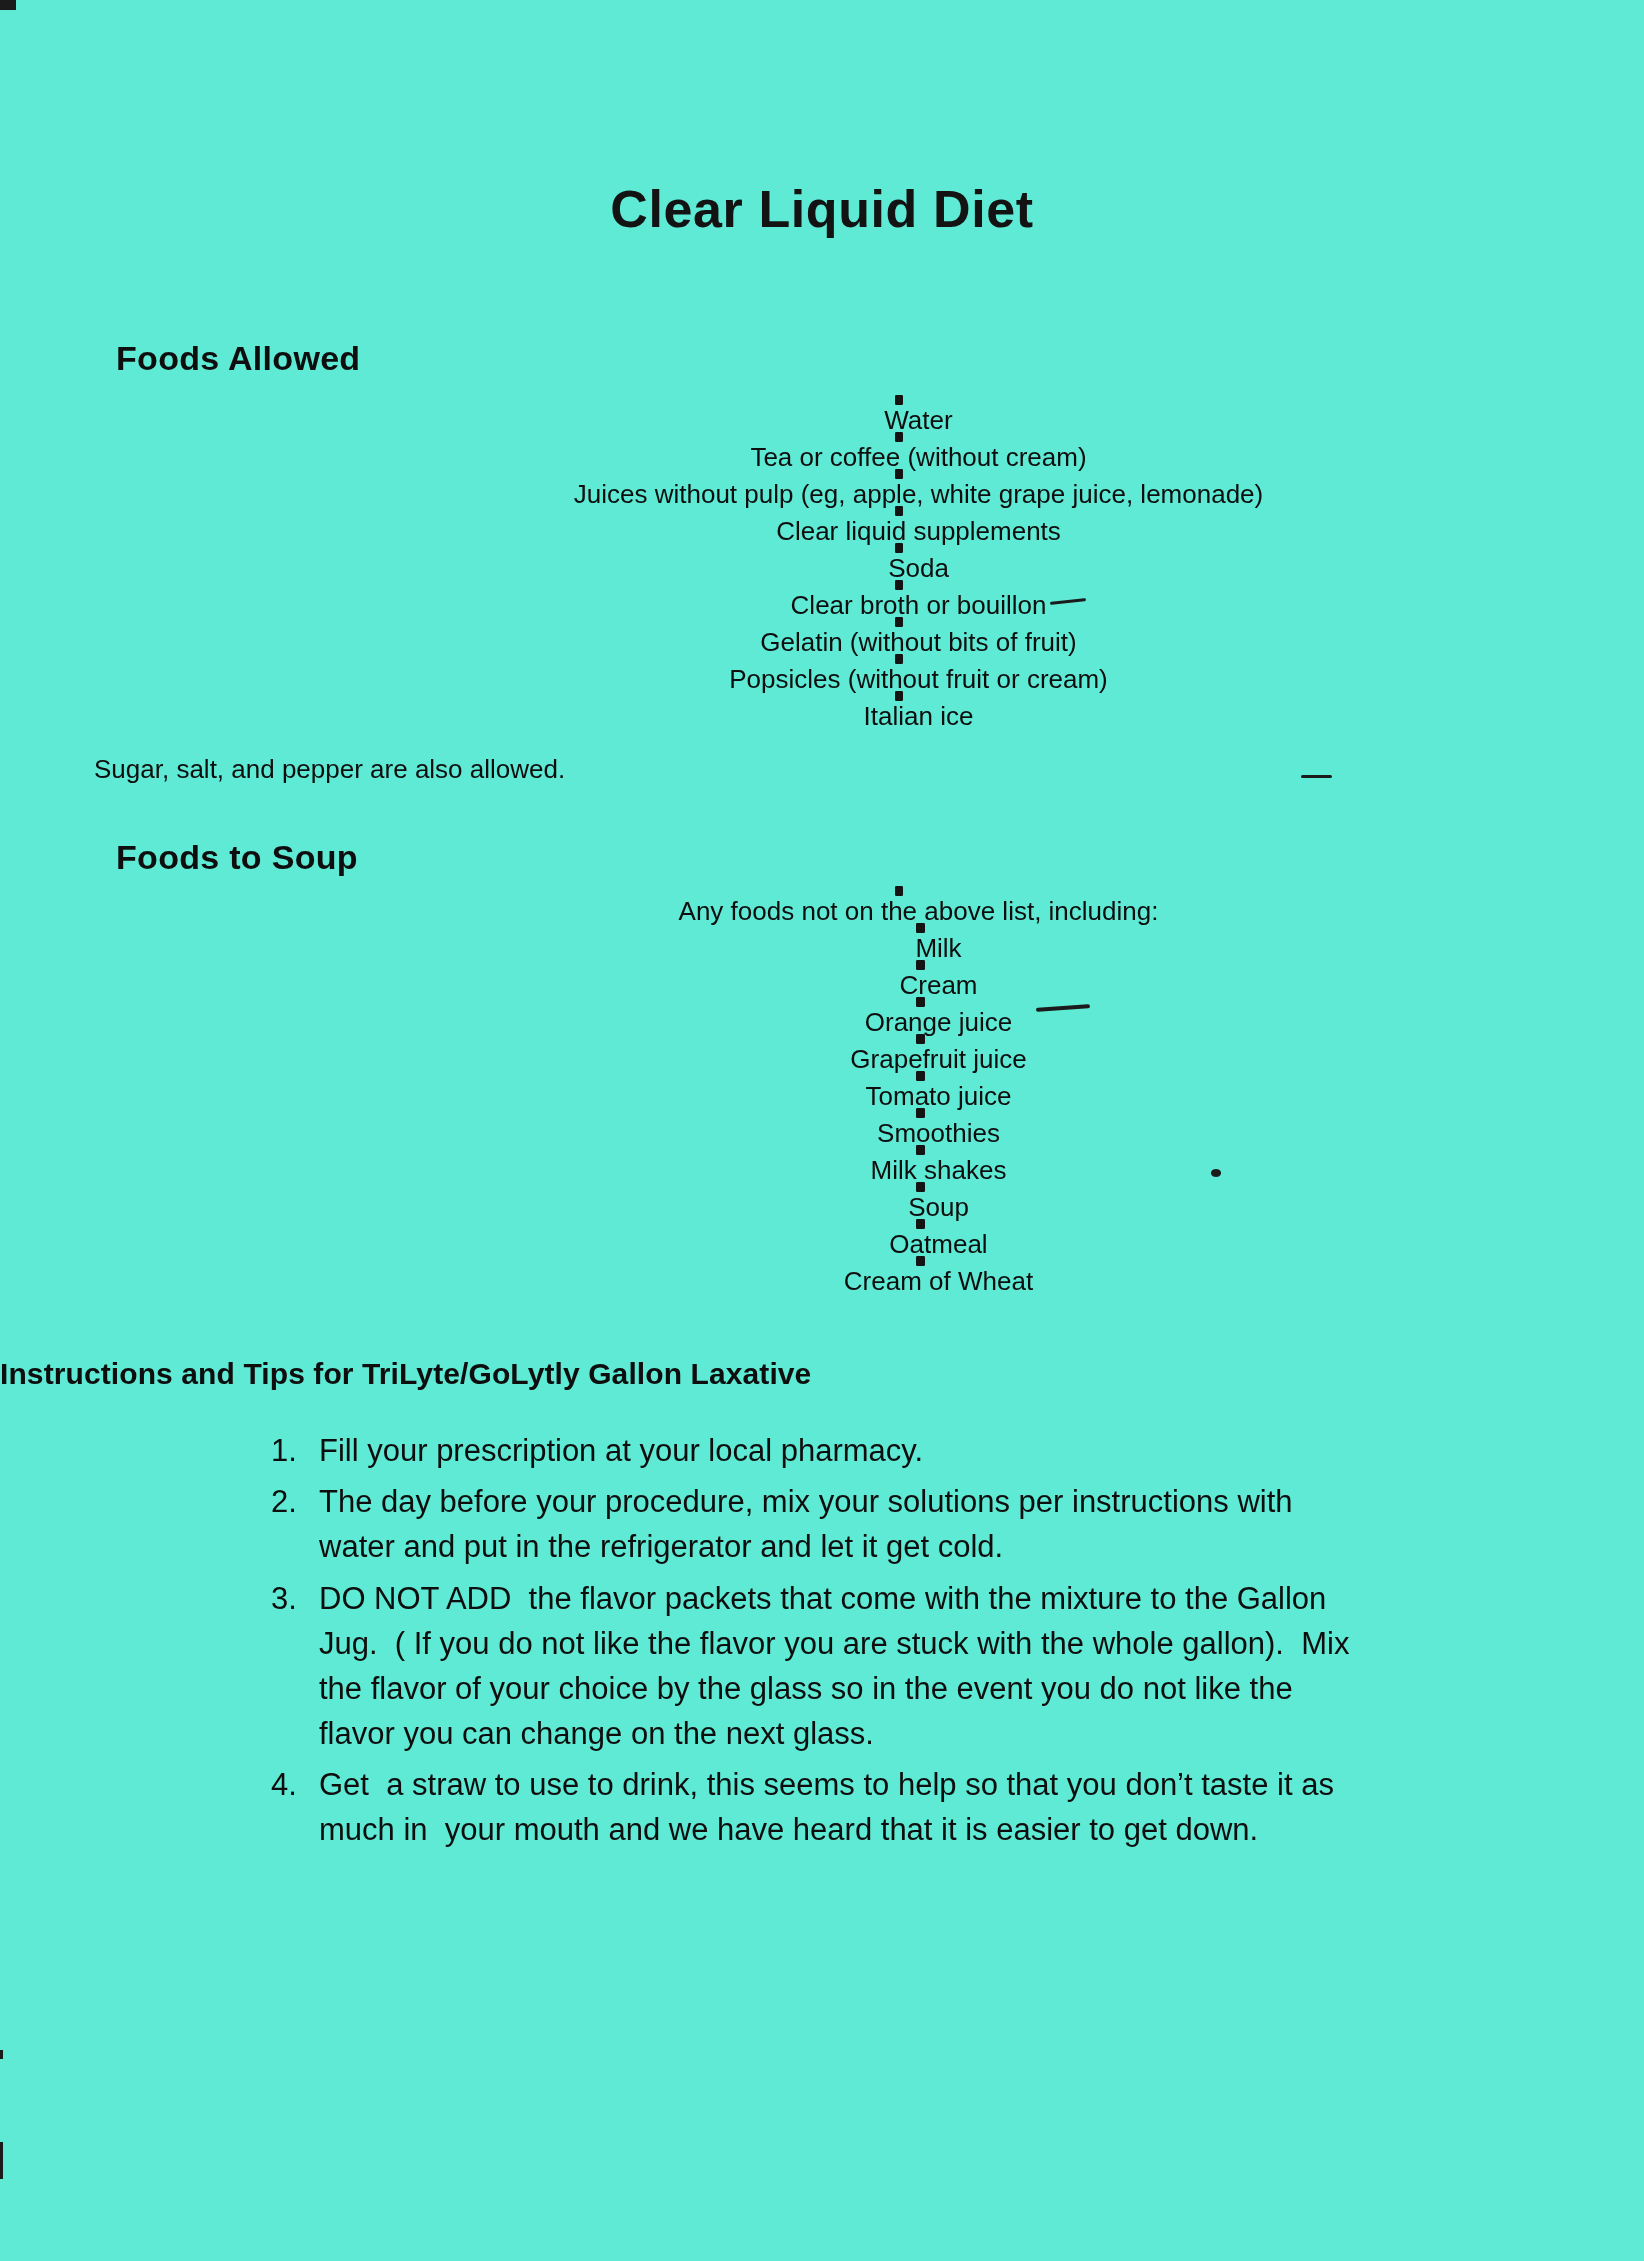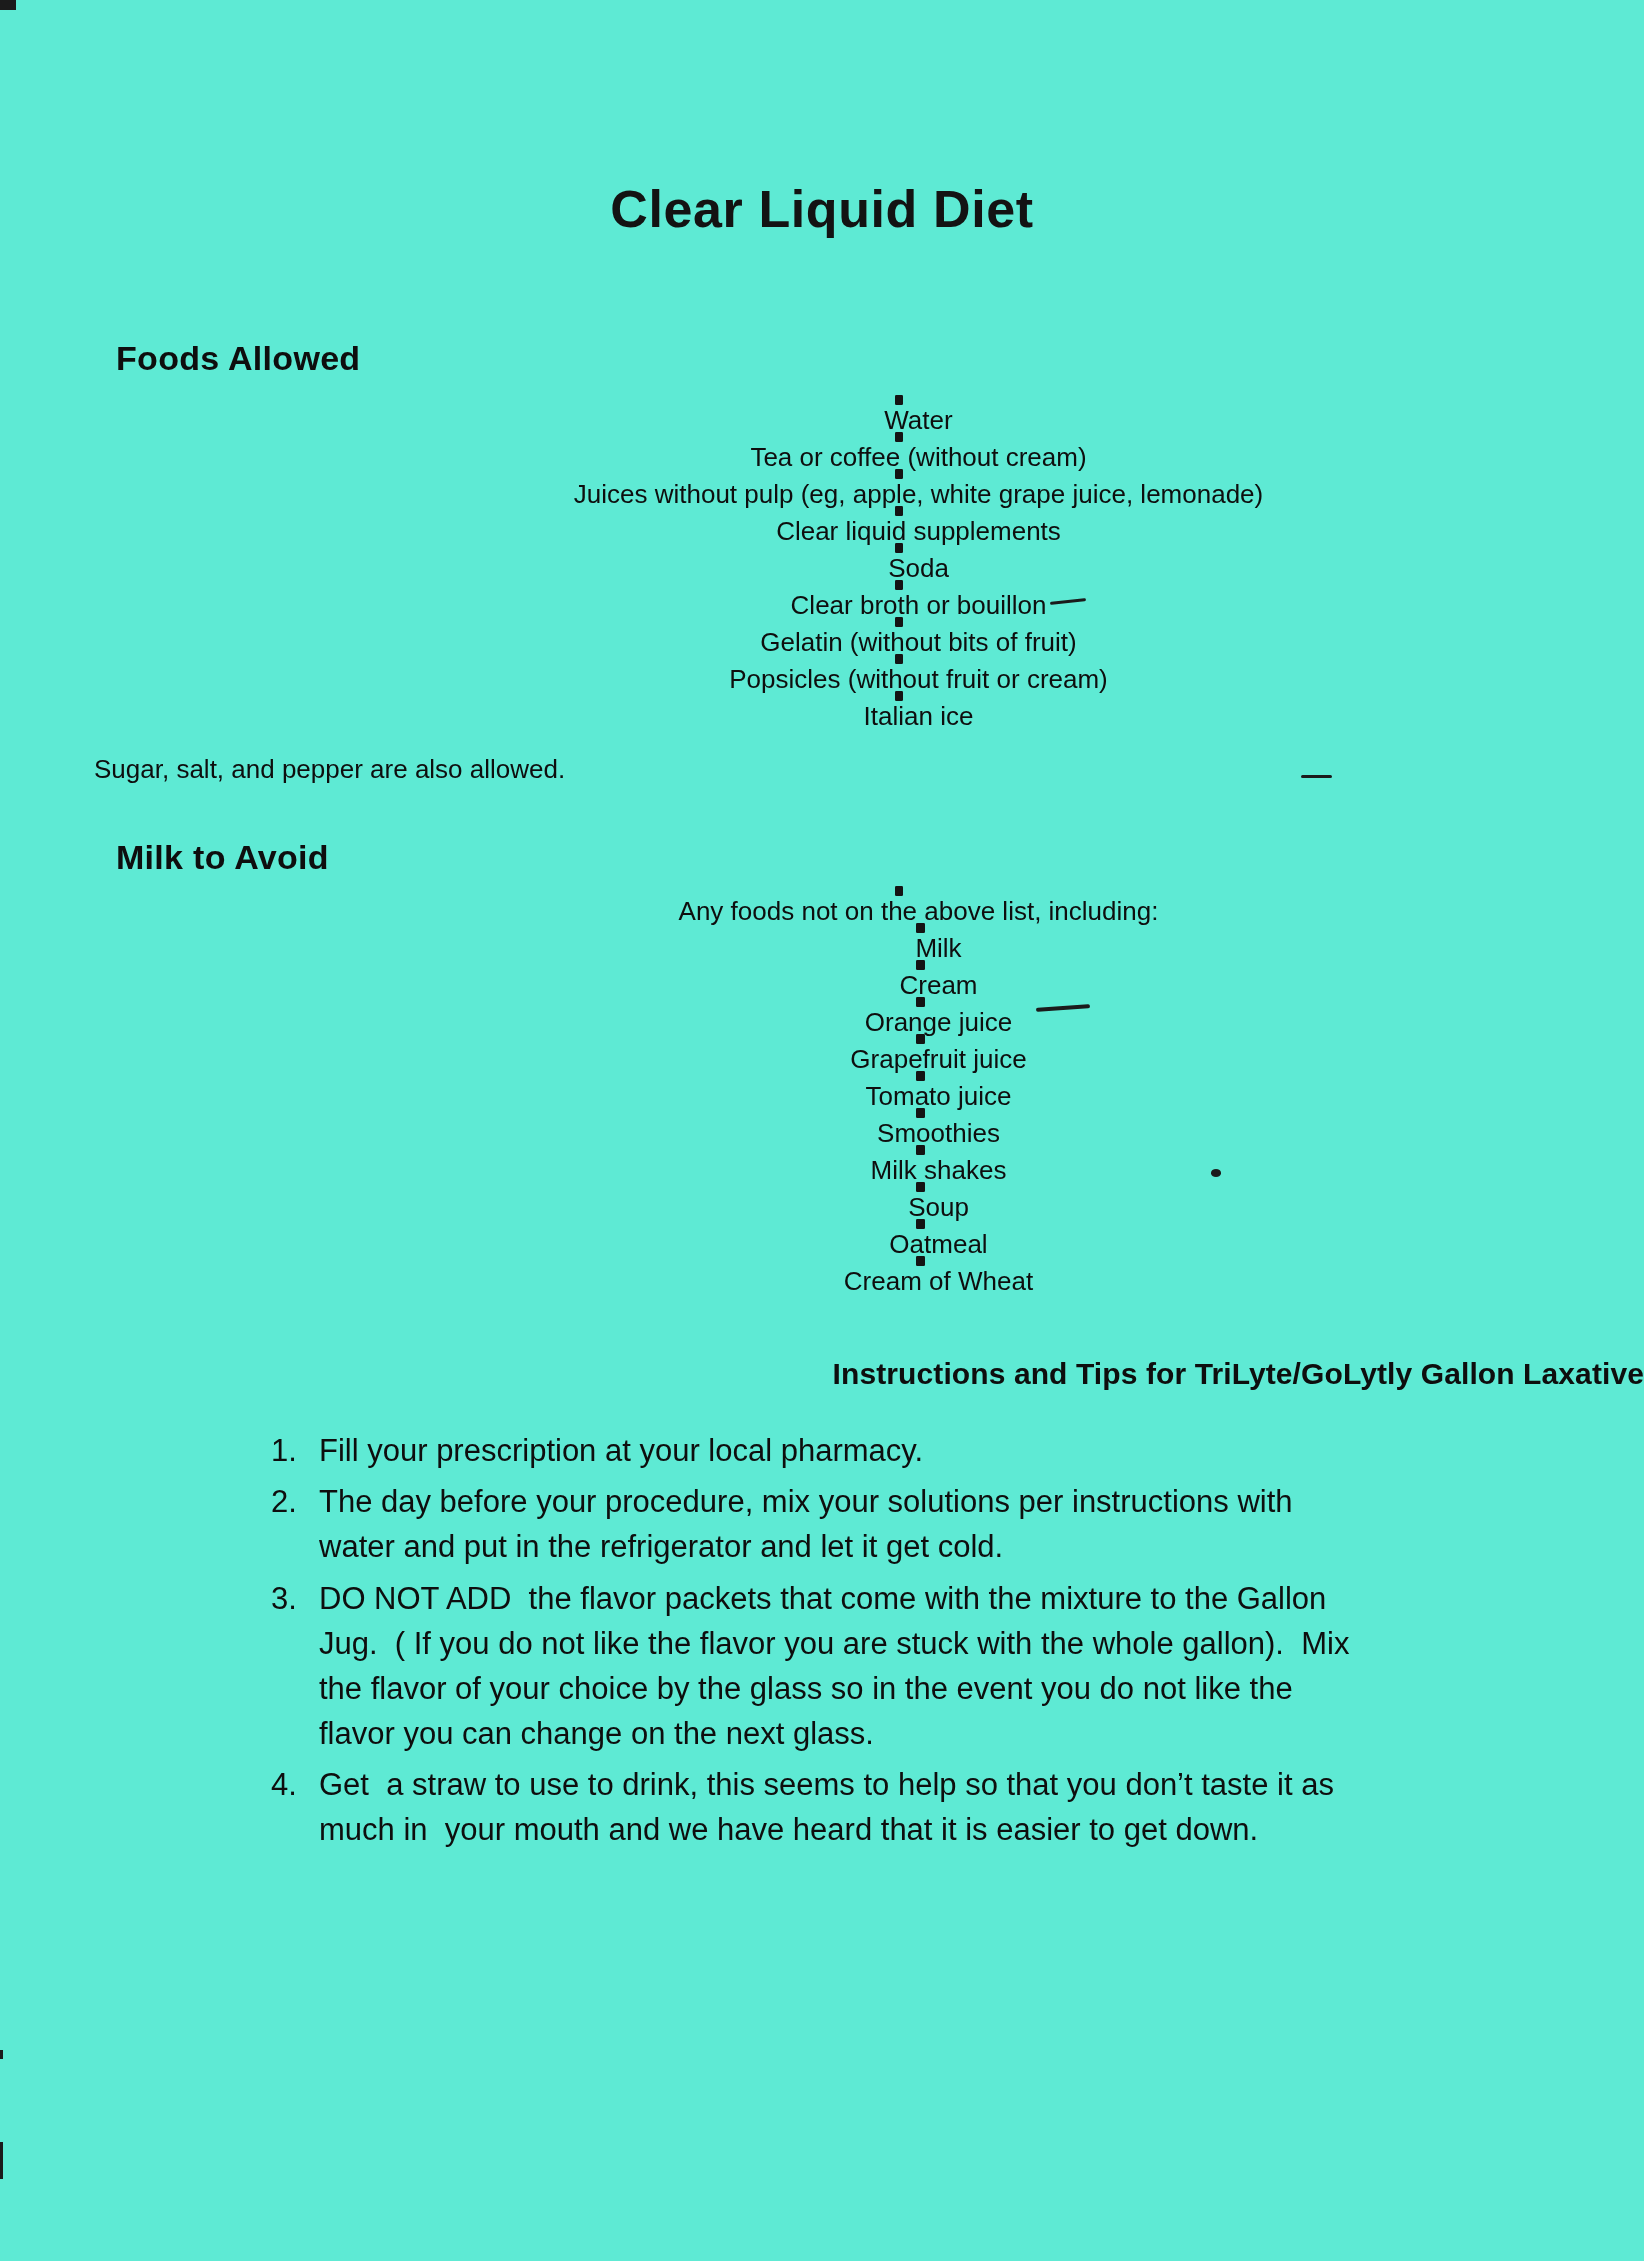"Milk to Avoid" div.section-heading { text: Milk to Avoid -> Foods to Soup }
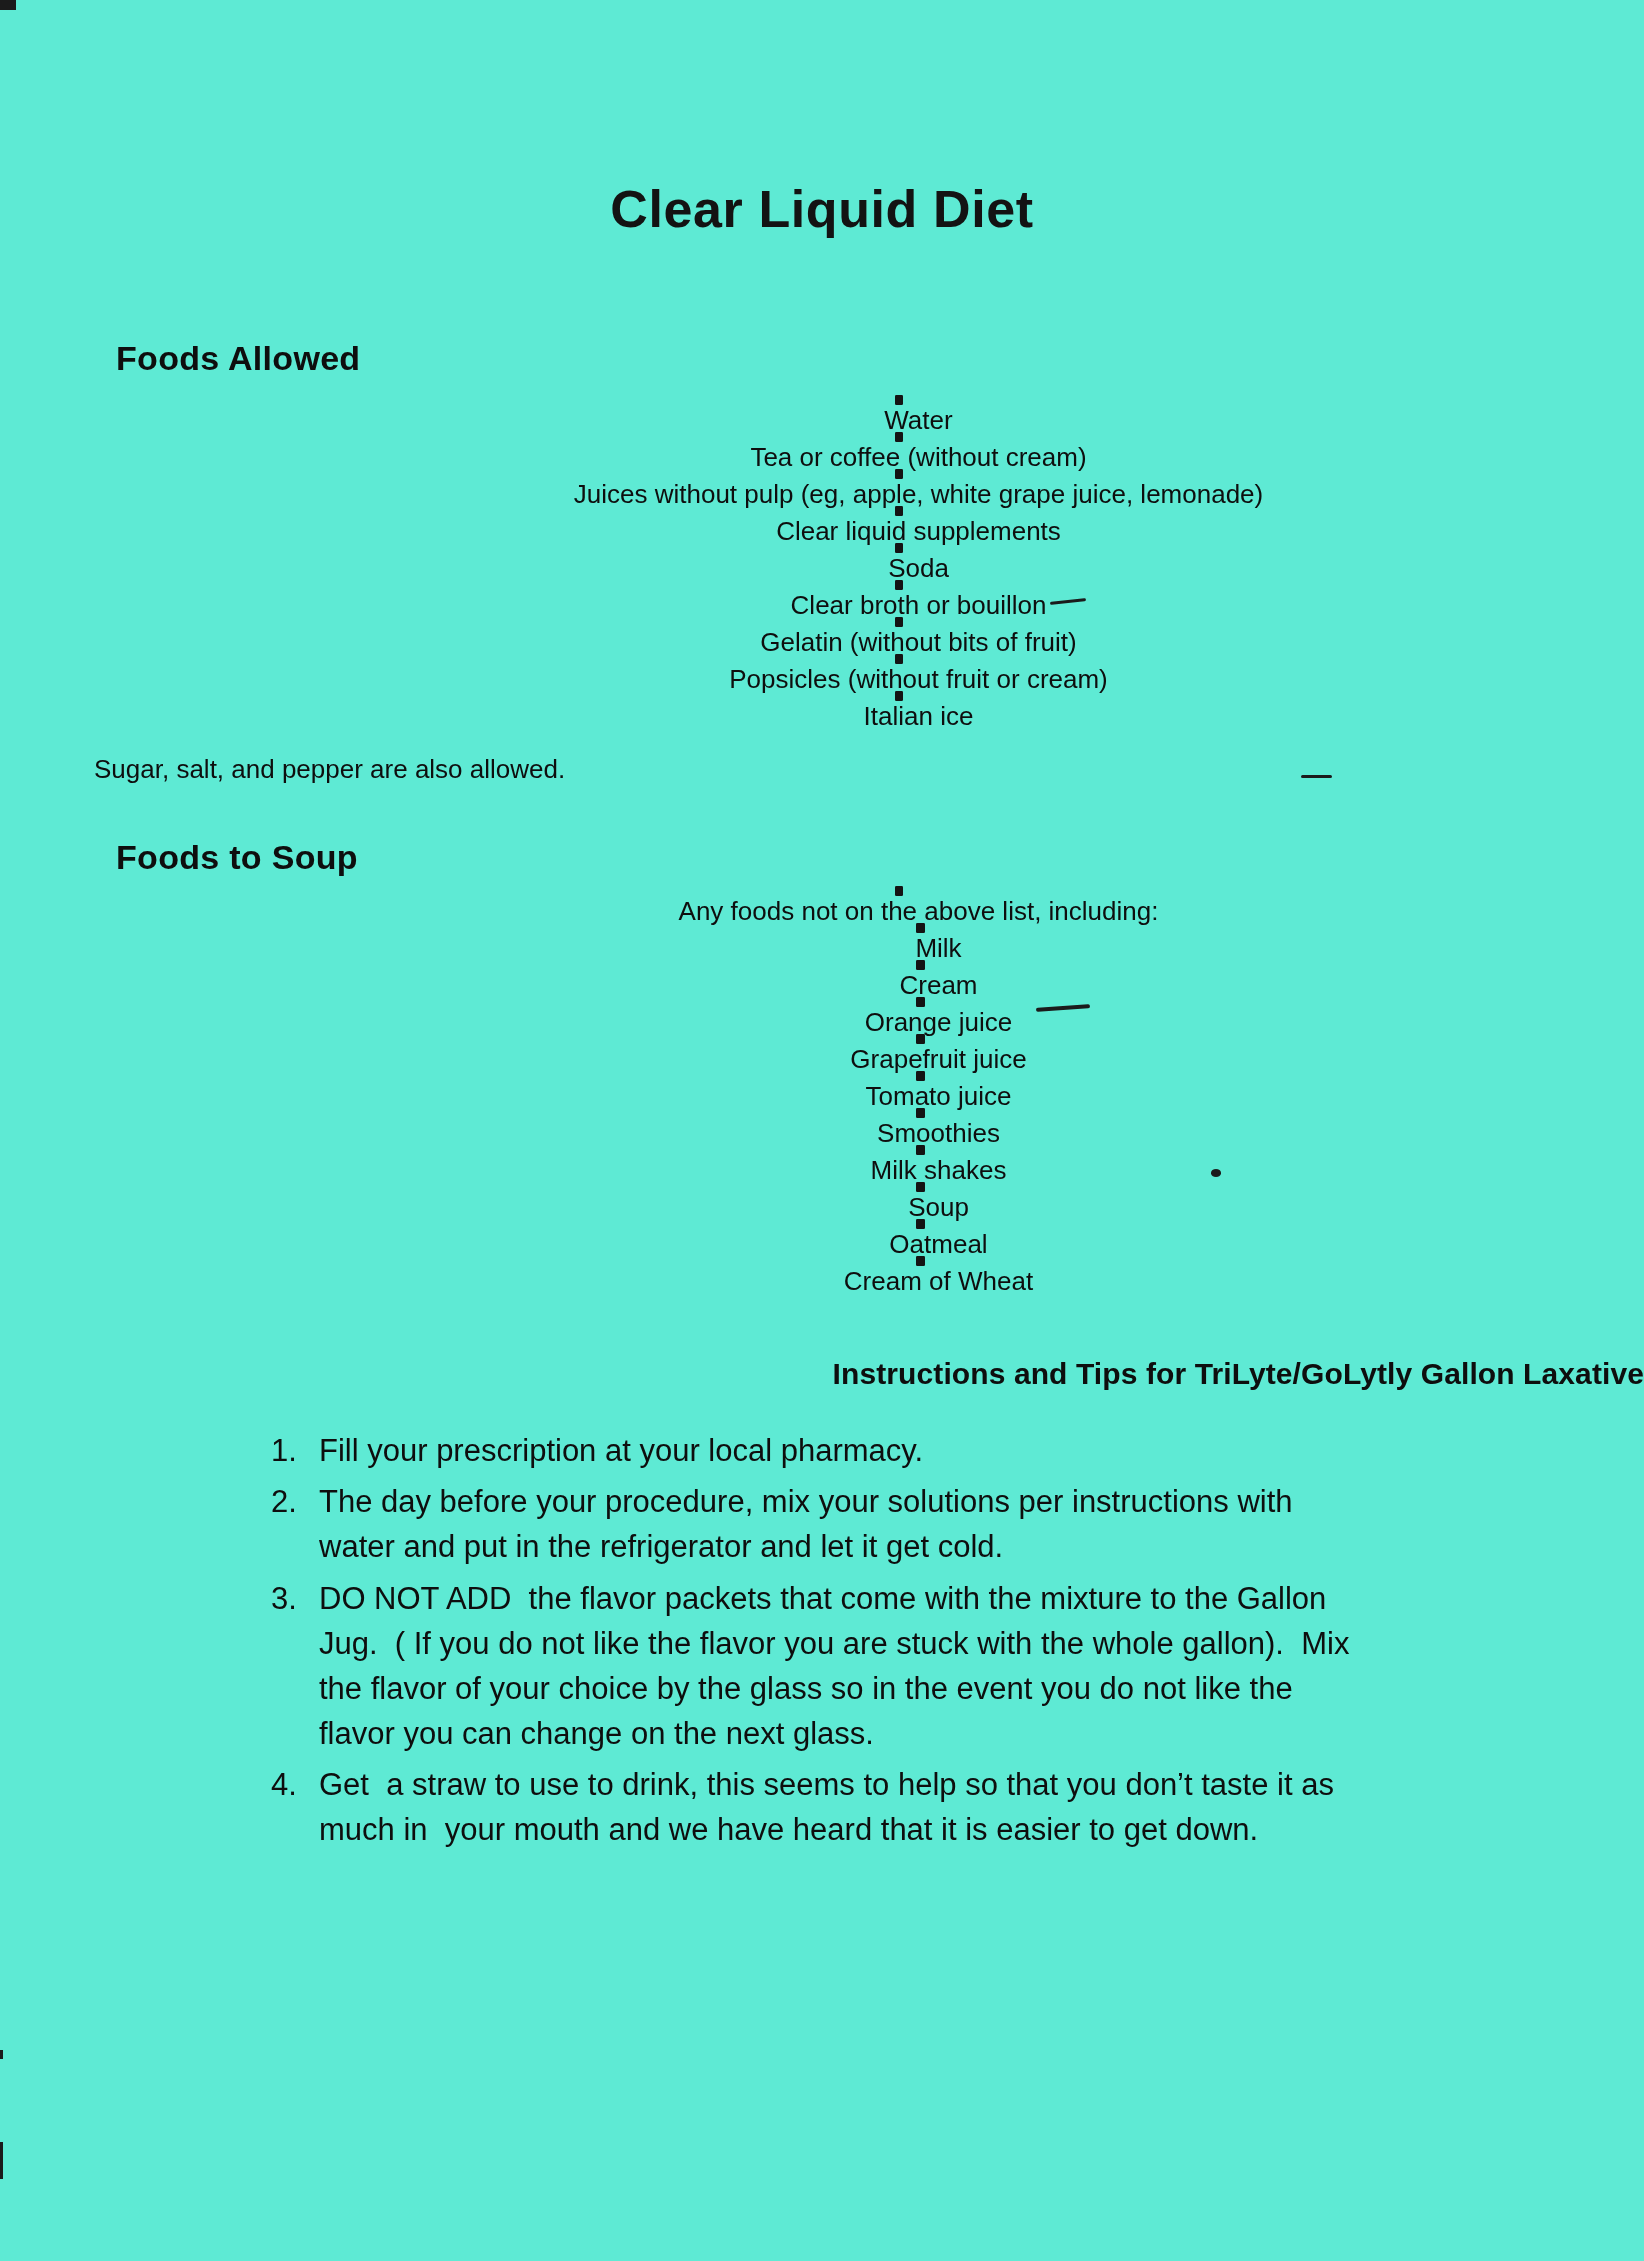"Instructions and Tips for" .instr-heading { text-align: right -> left }
